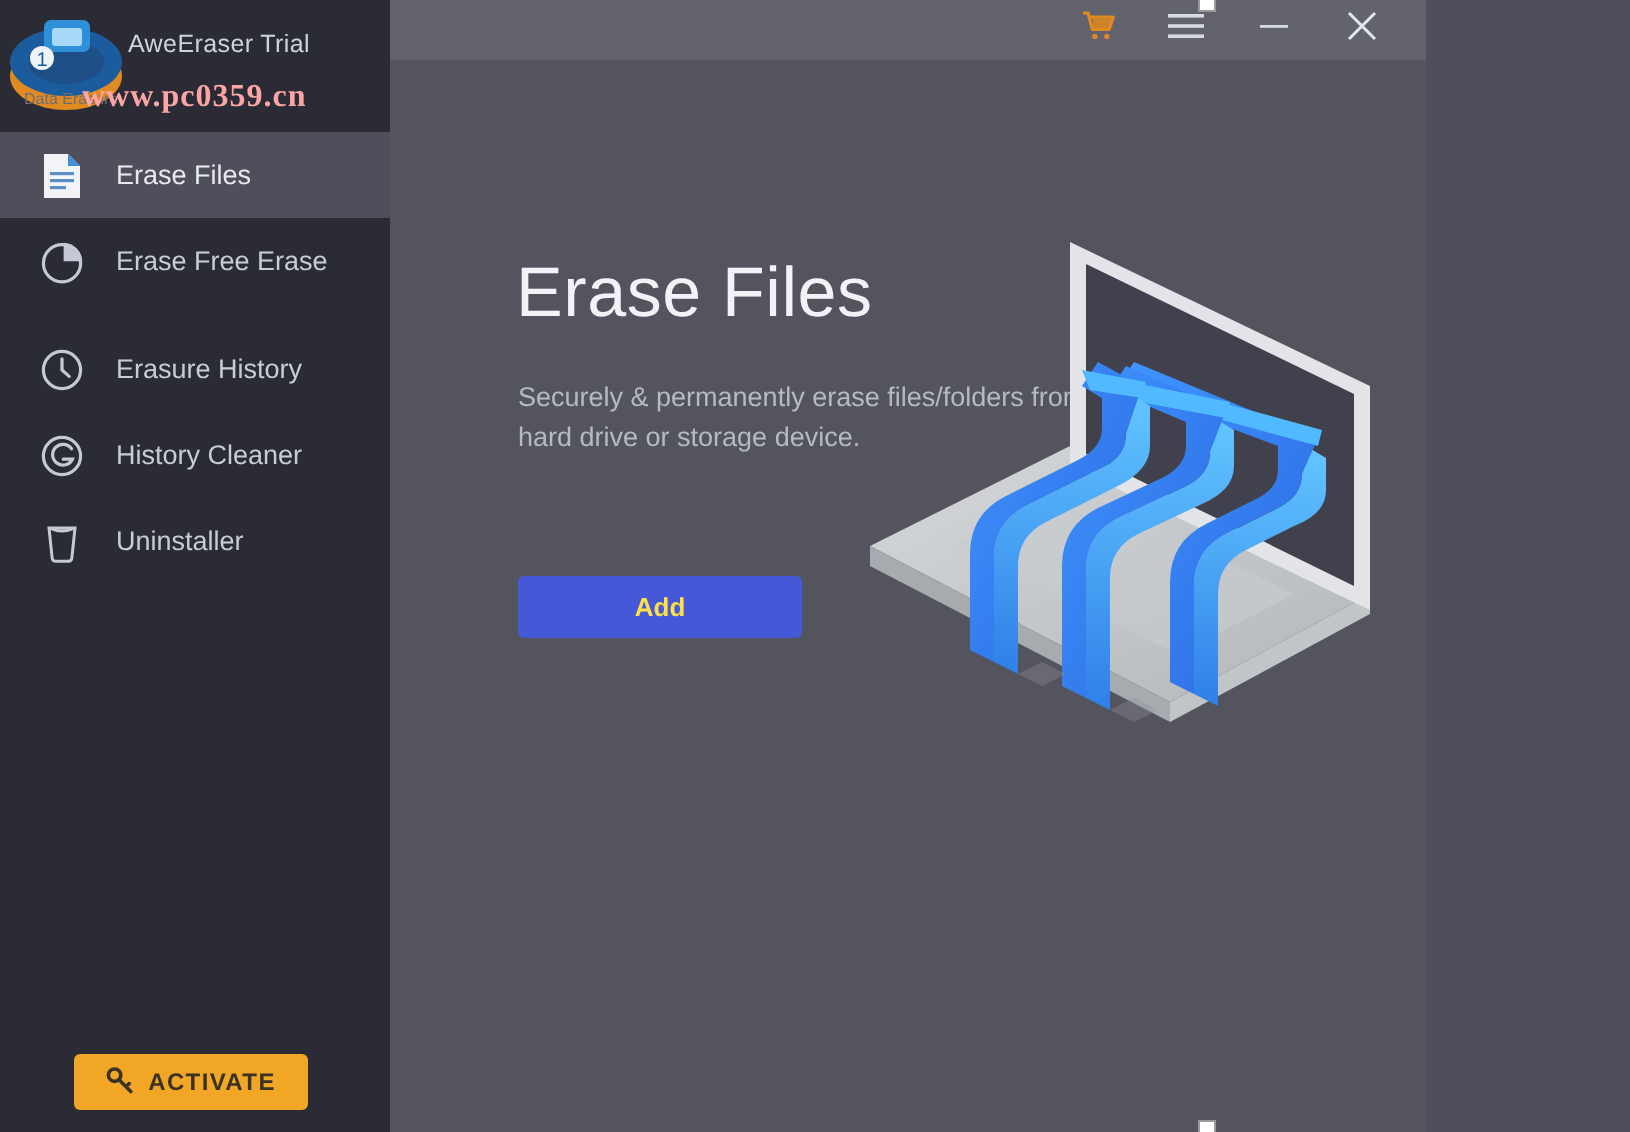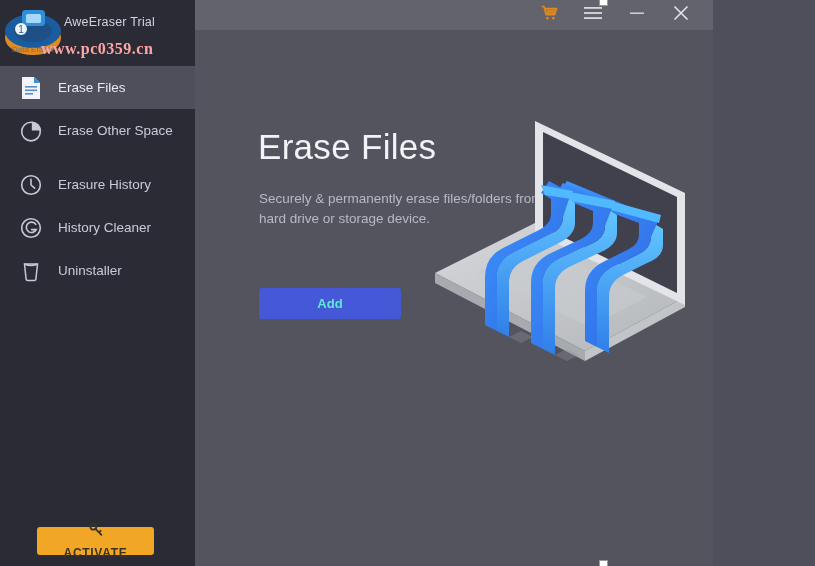"Erase Other Space" span { text: Other Space -> Free Erase }
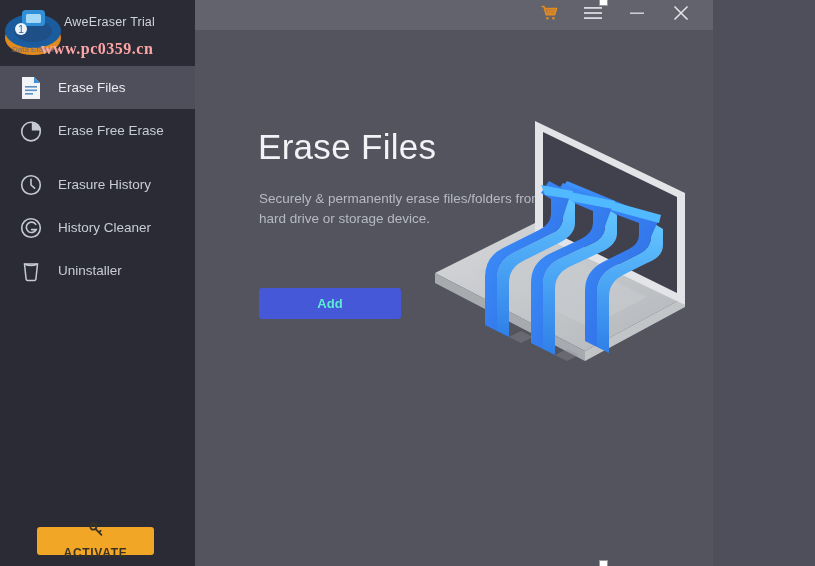"Add" .add-btn { color: #5eead4 -> #fde047 }
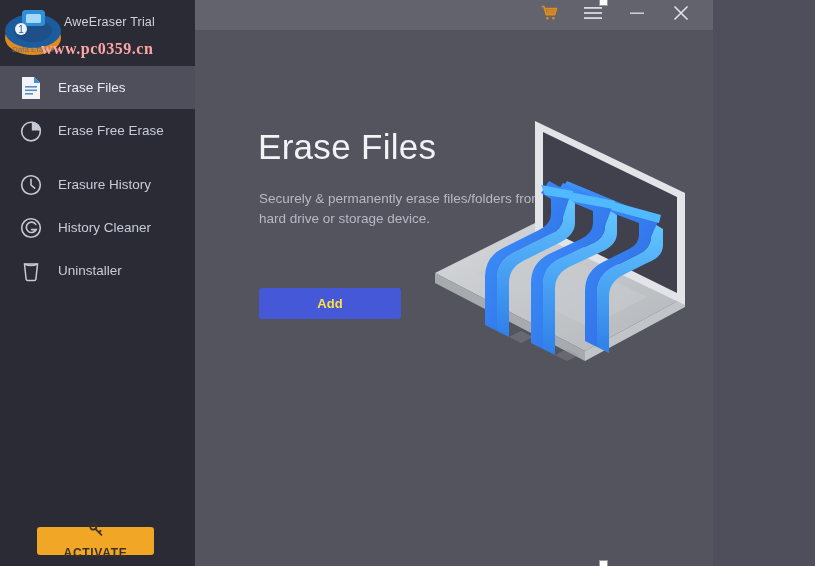"ACTIVATE" .activate-btn { flex-direction: column -> none }
